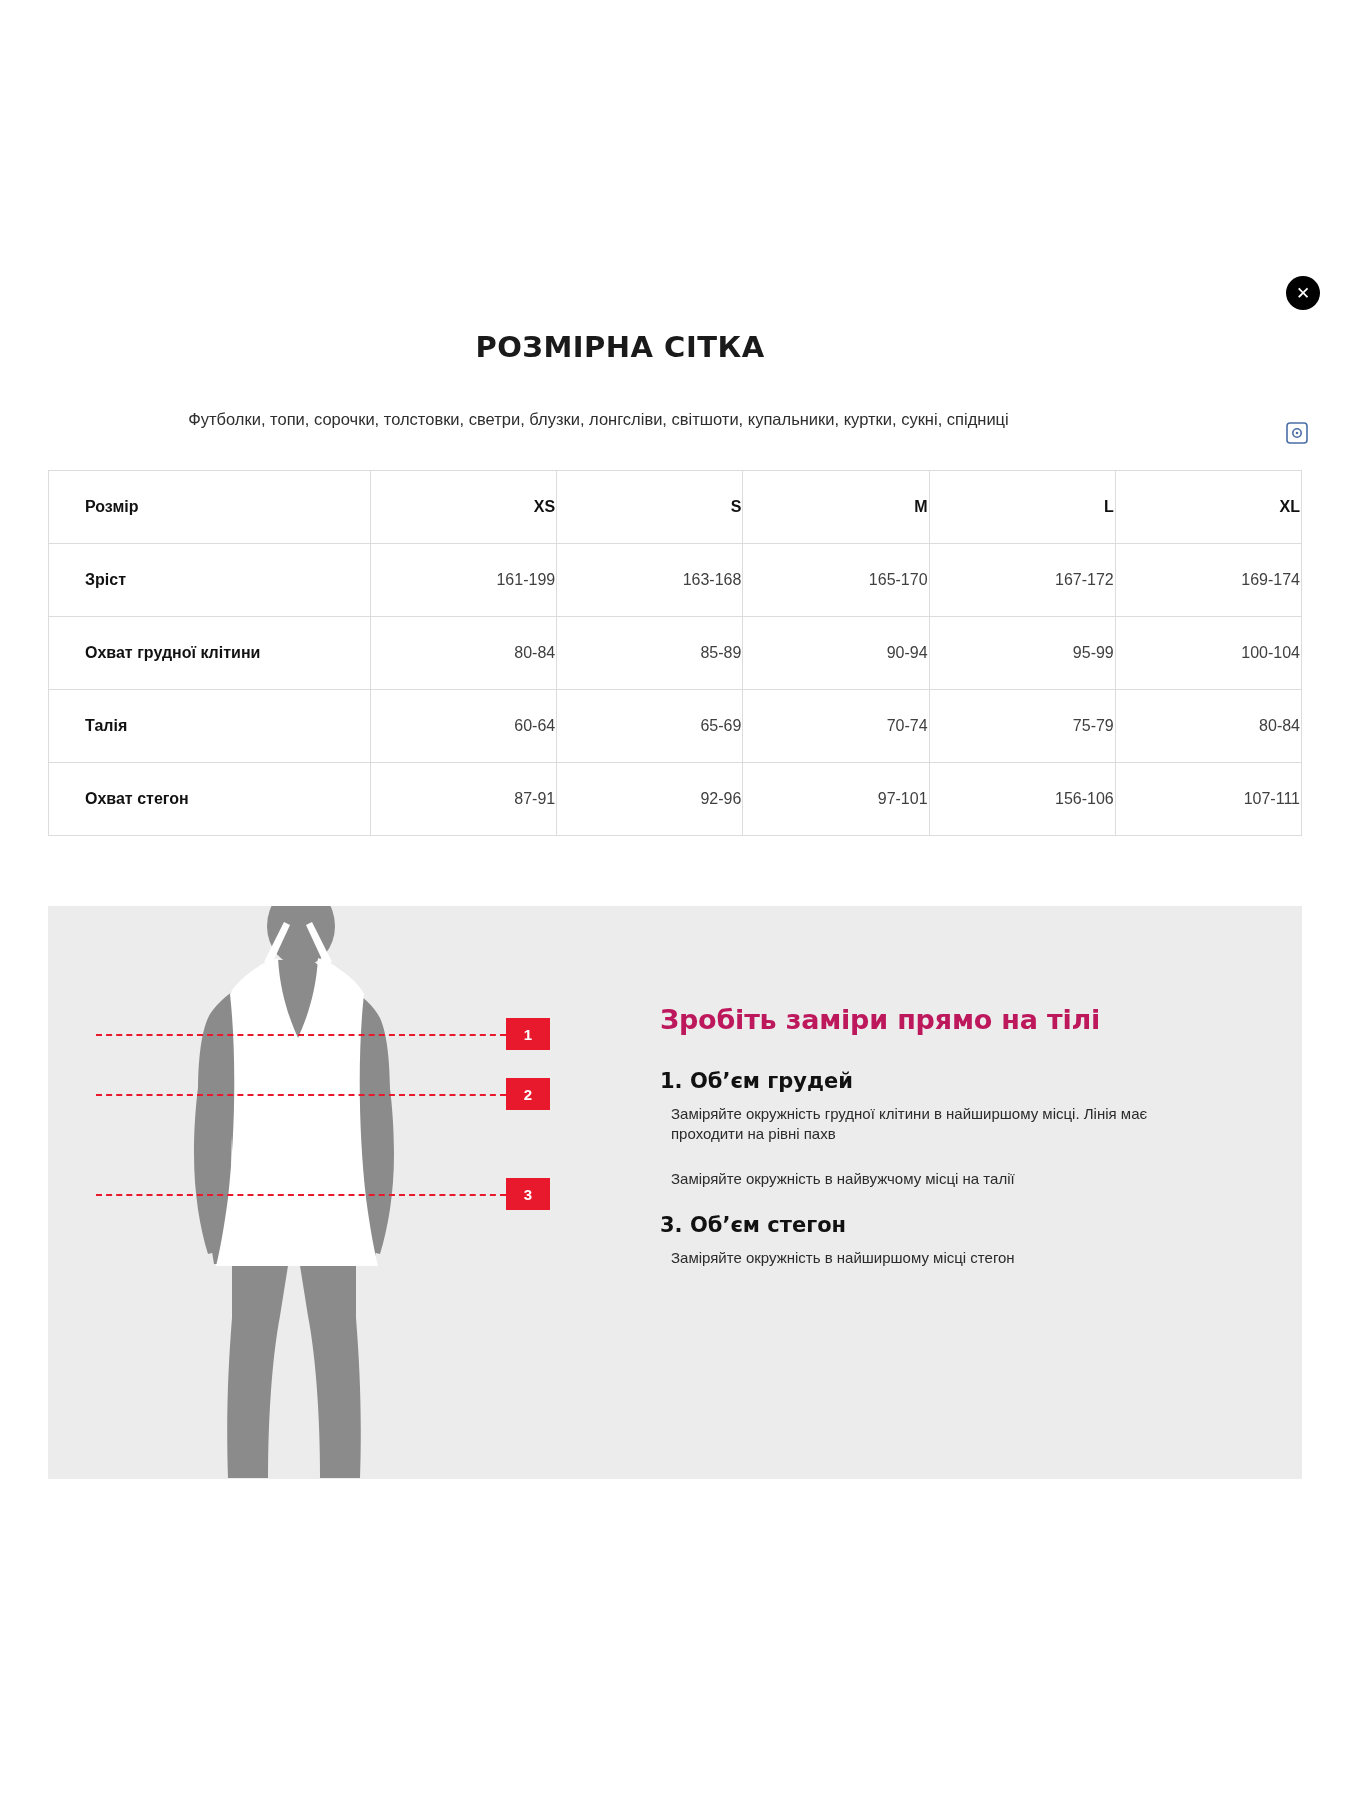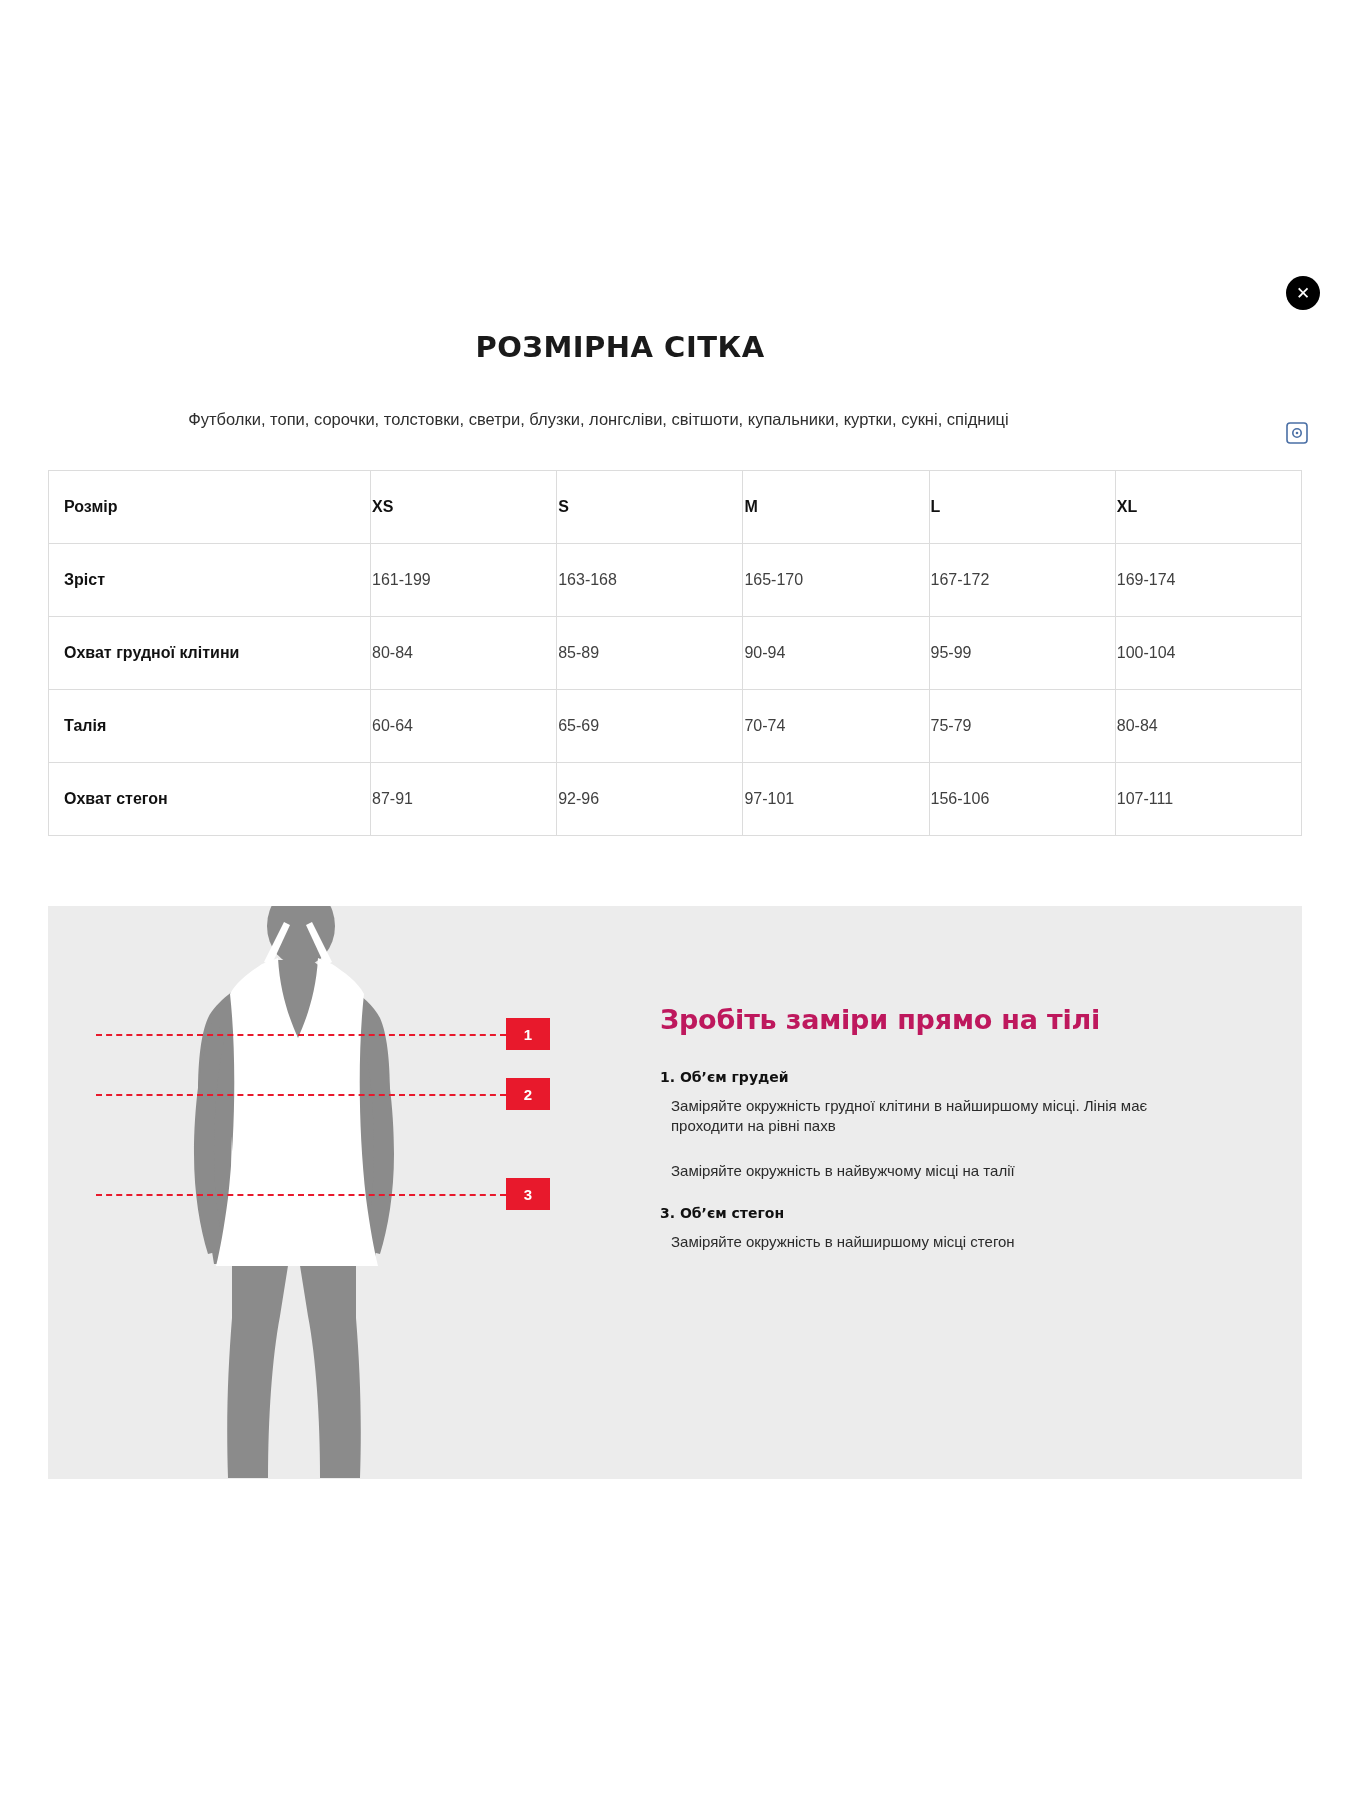"Розмір" table.size-table th.row-head, table.size-table td.row-head { padding-left: 15px -> 36px }
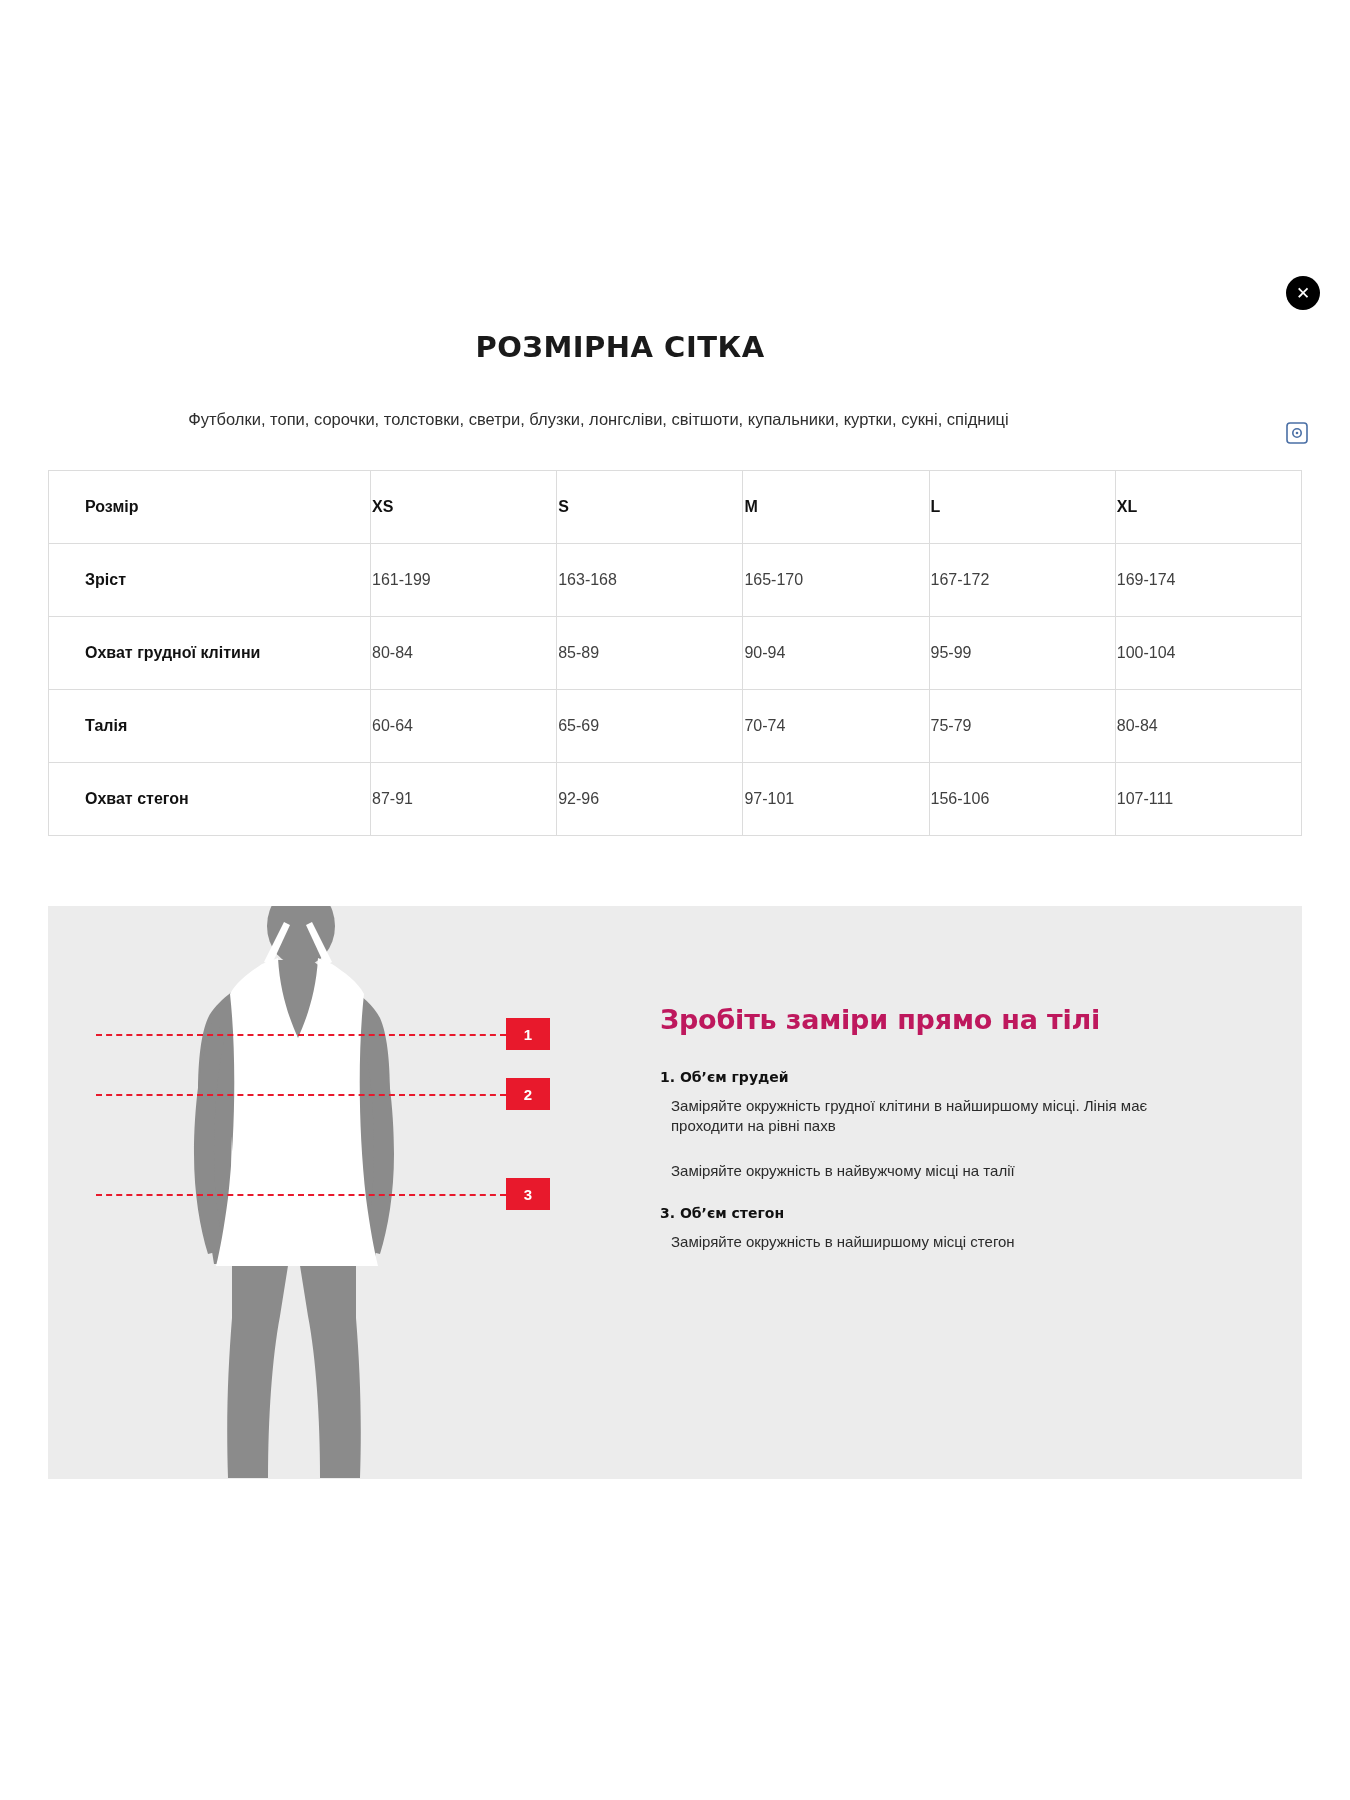"XS" table.size-table th, table.size-table td { text-align: left -> right }
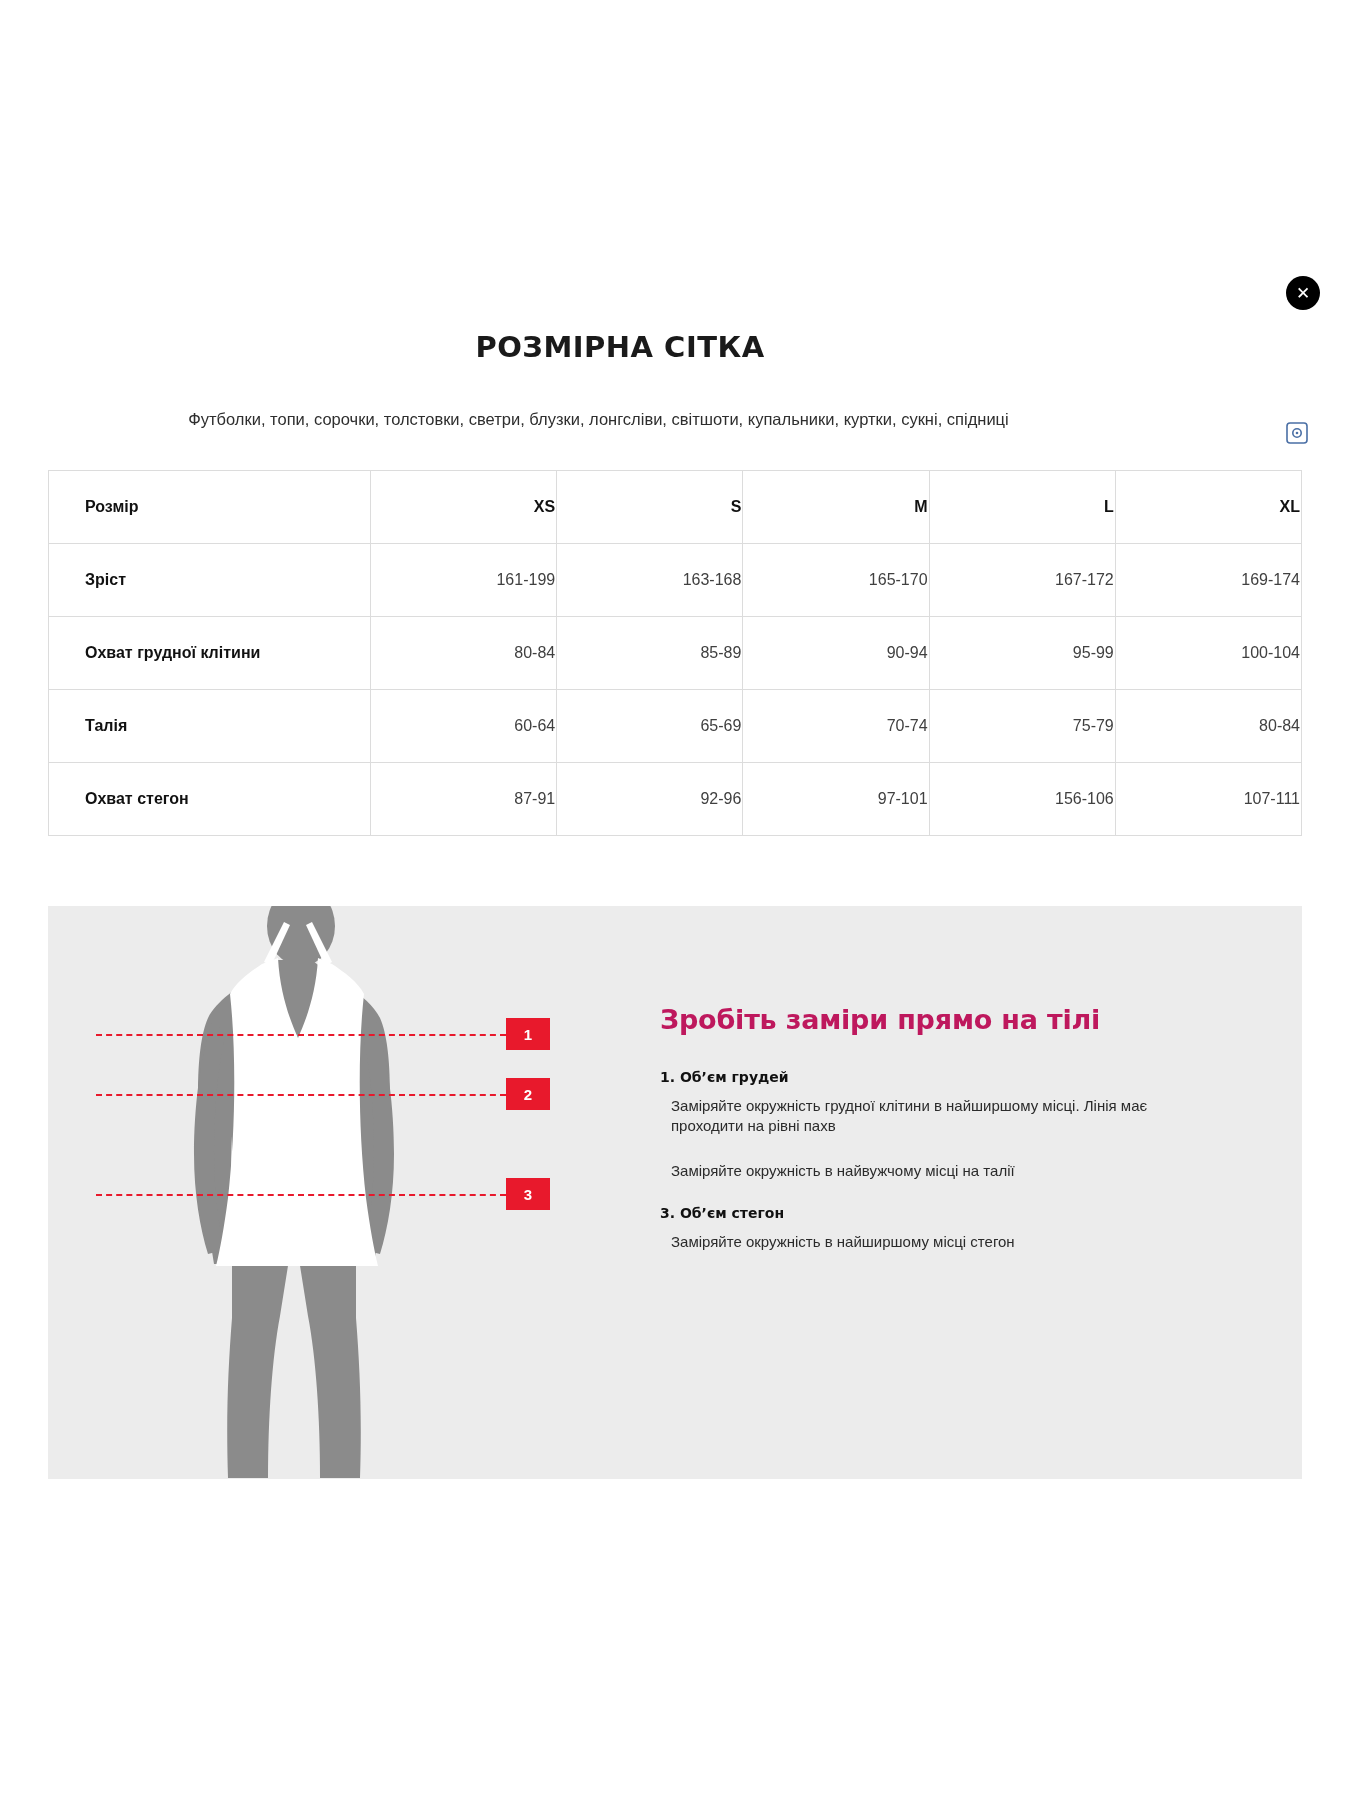"1. Об’єм грудей" .step-title { font-size: 14px -> 21px }
